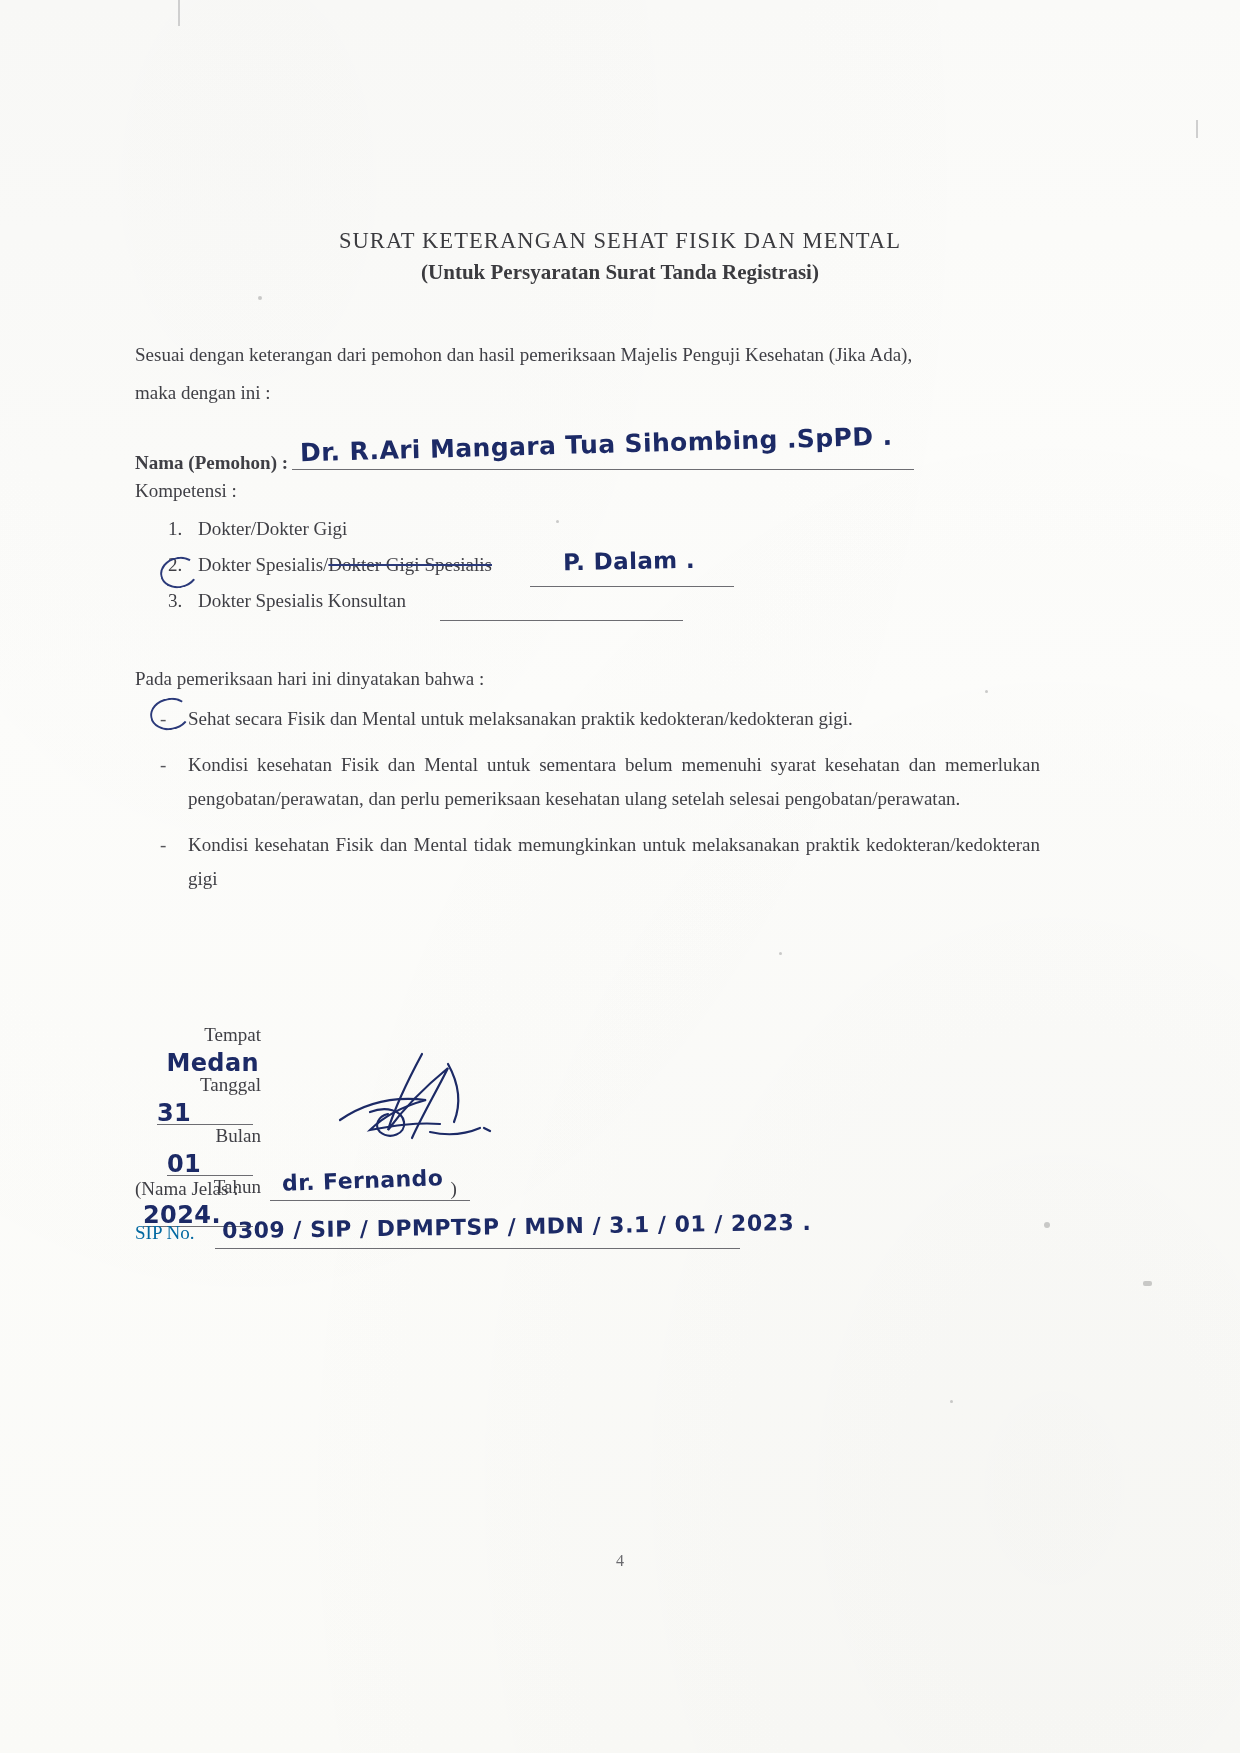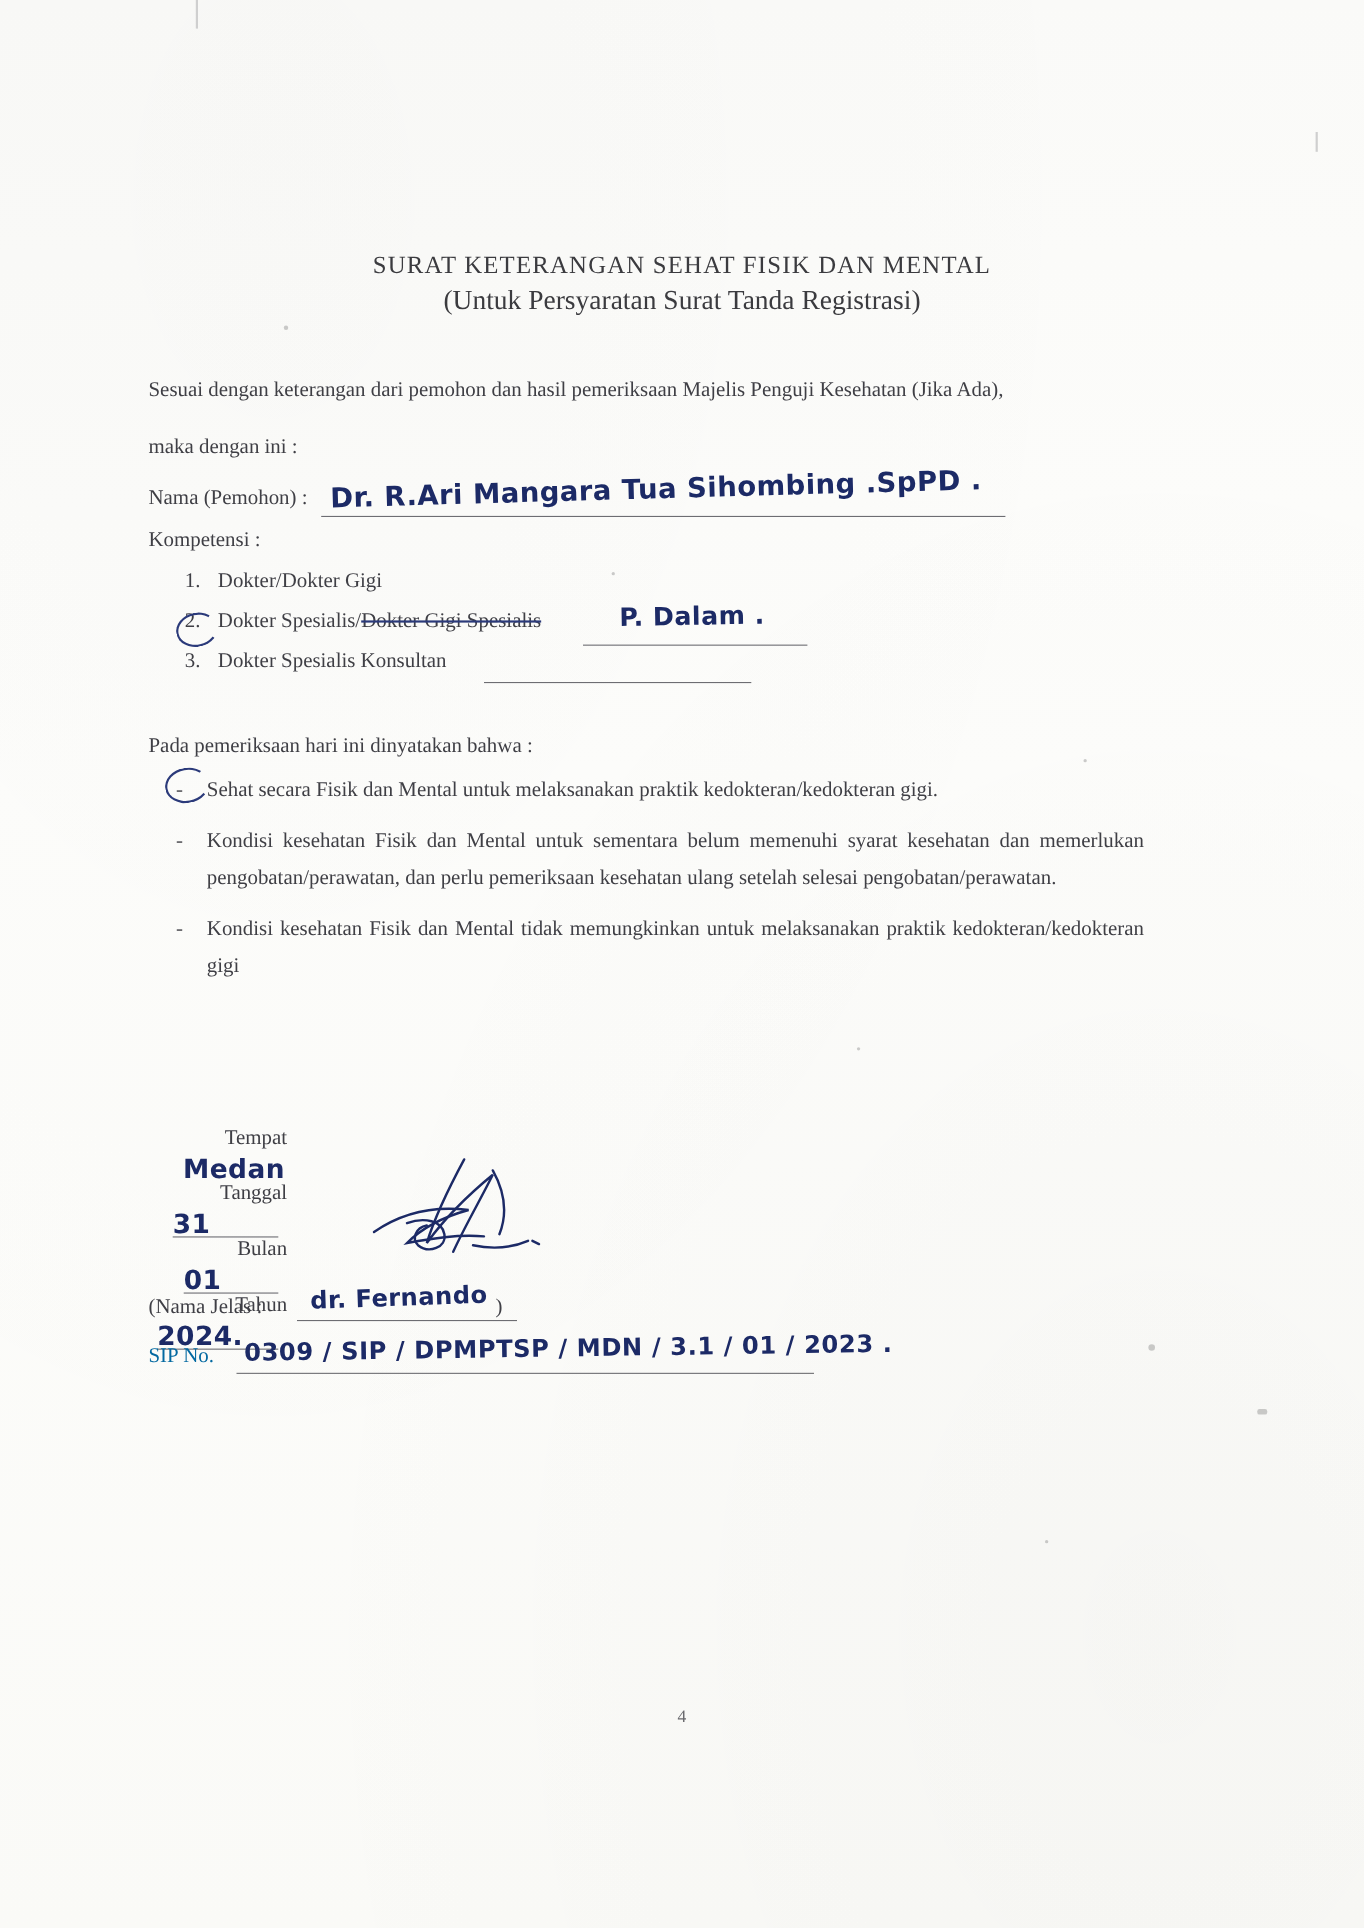"(Untuk Persyaratan Surat Tanda" .doc-subtitle { font-size: 25px -> 21px; font-weight: none -> bold }
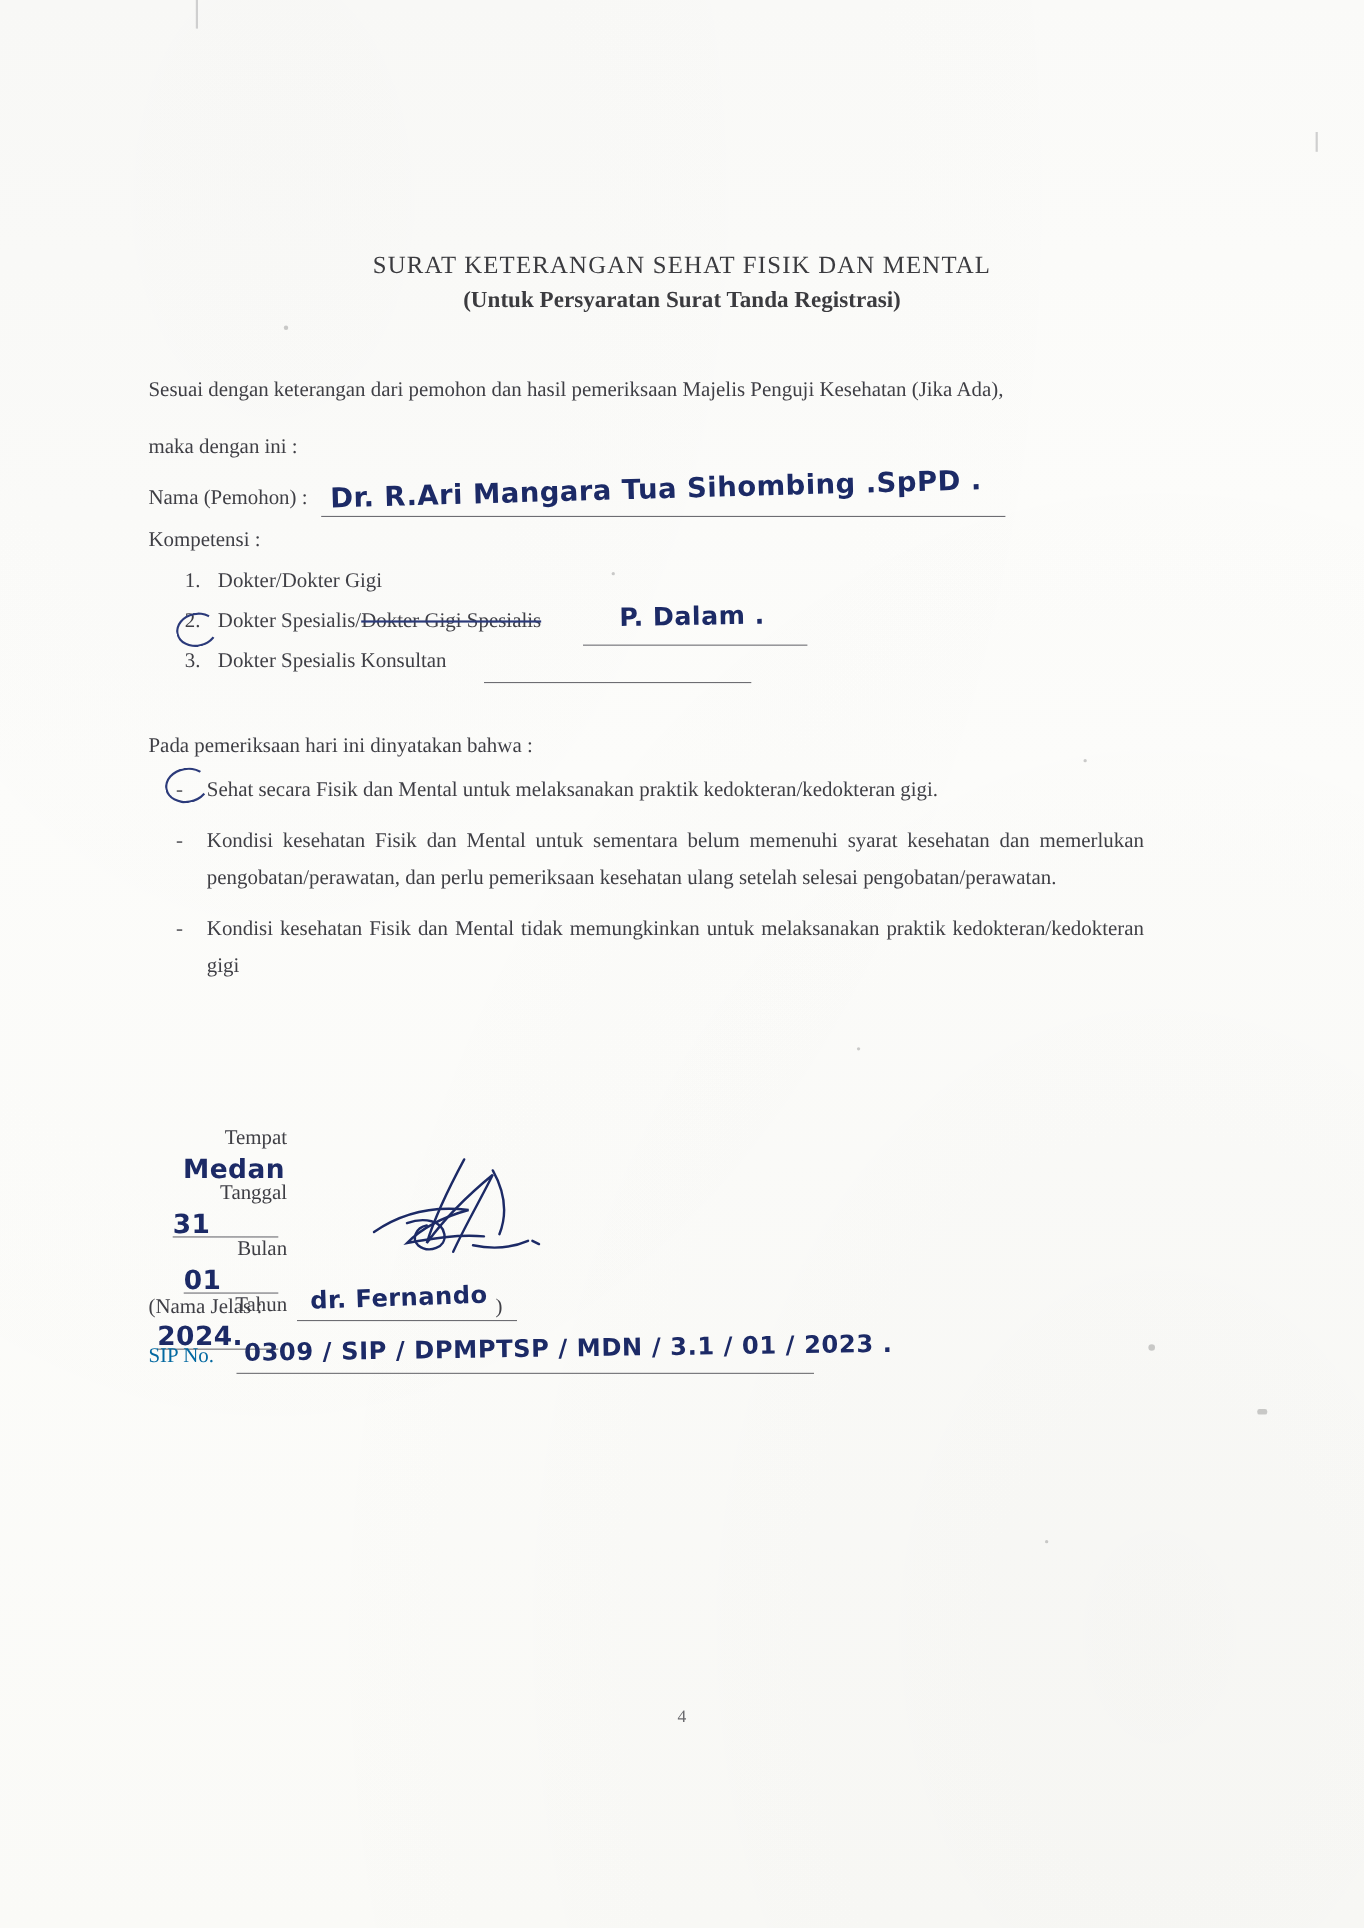"maka dengan ini :" .intro .l2 { margin-top: 22px -> 8px }
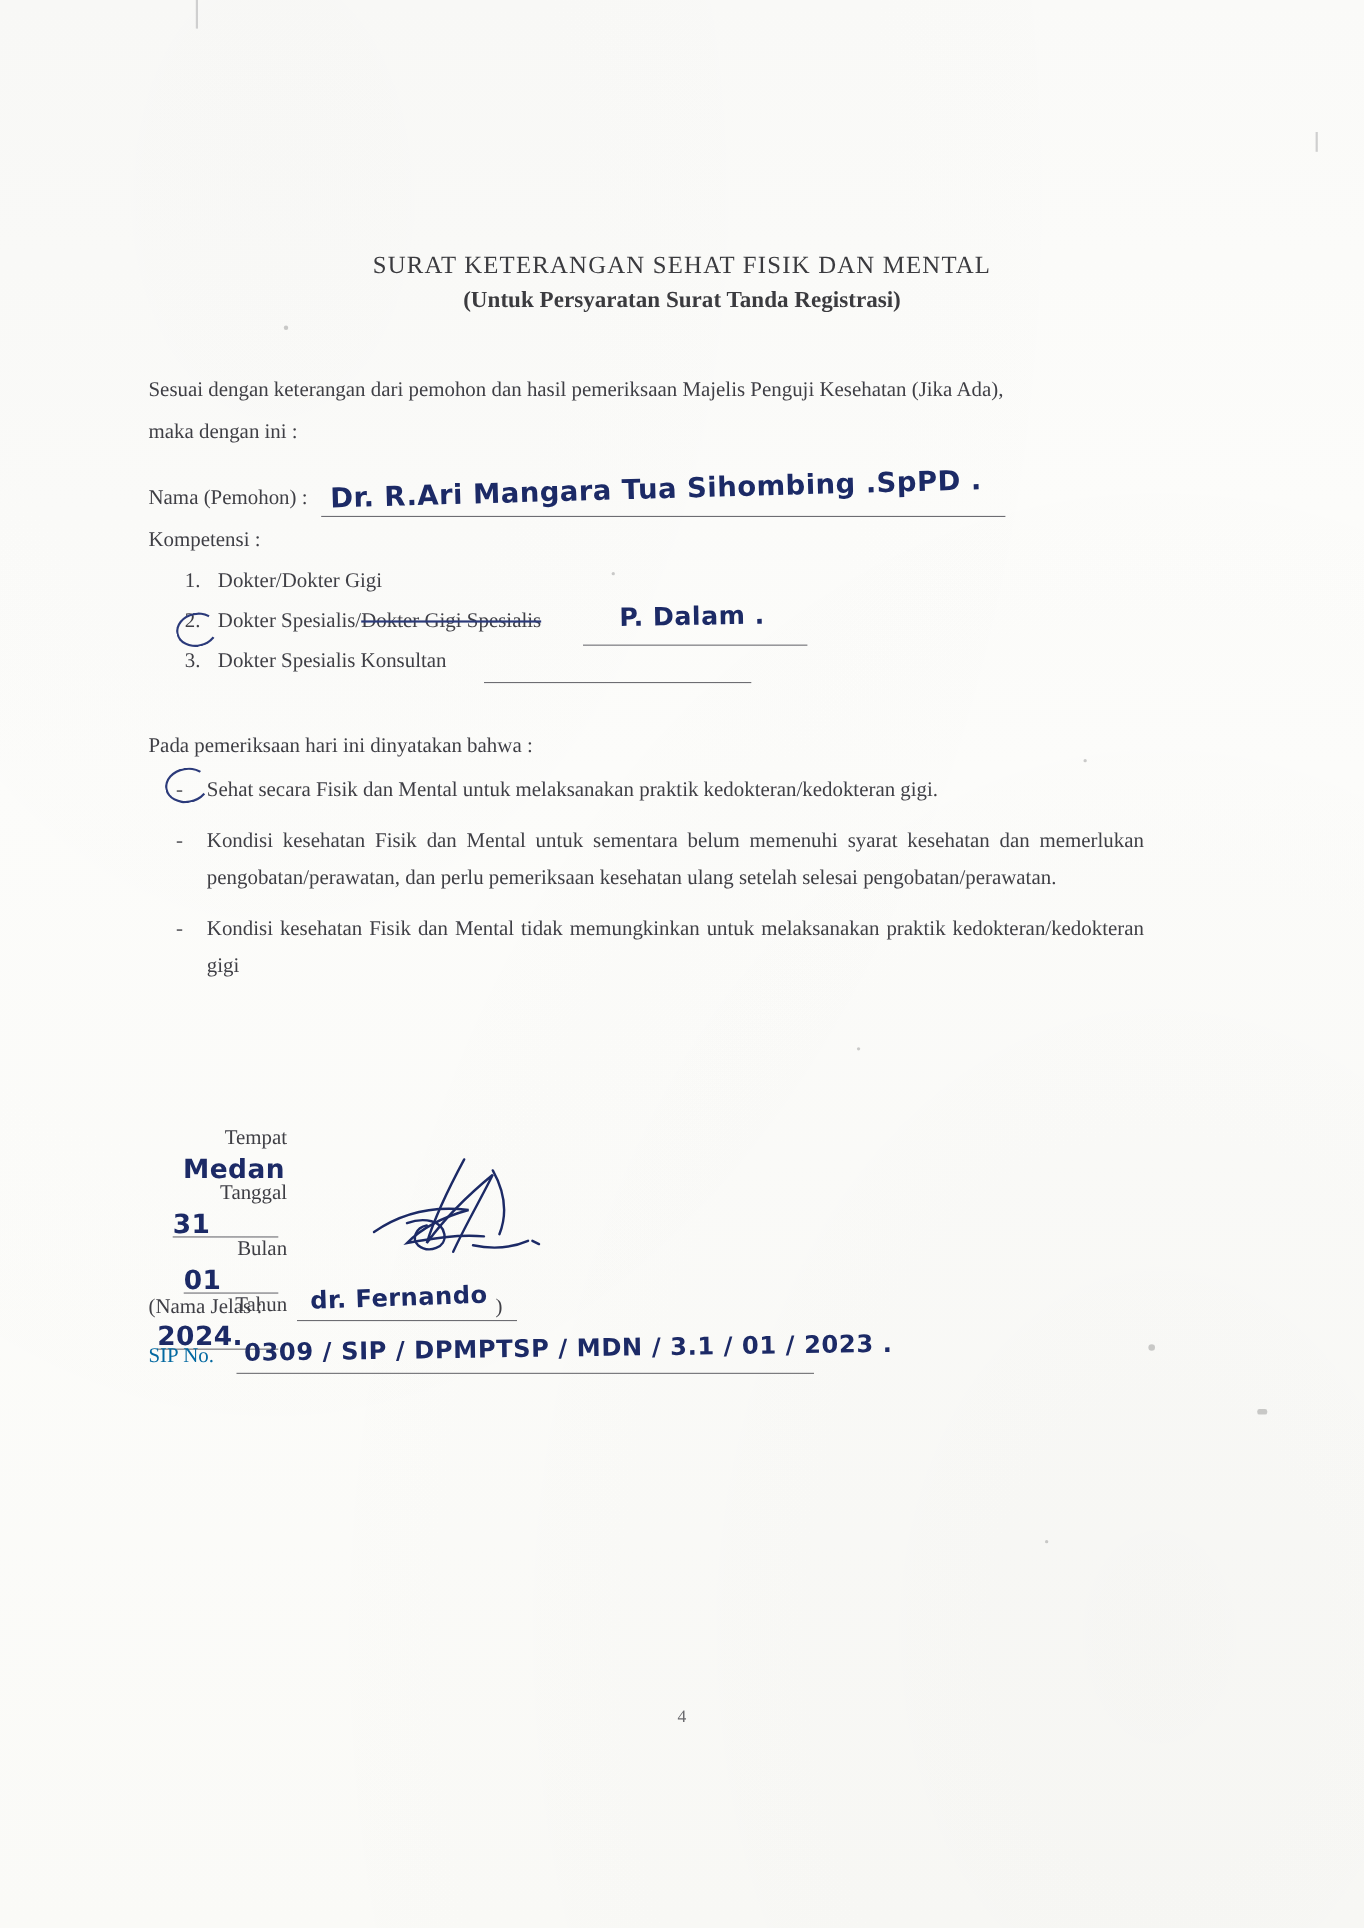"Nama (Pemohon) :" .nama-row { font-weight: none -> bold; top: 442px -> 452px }
